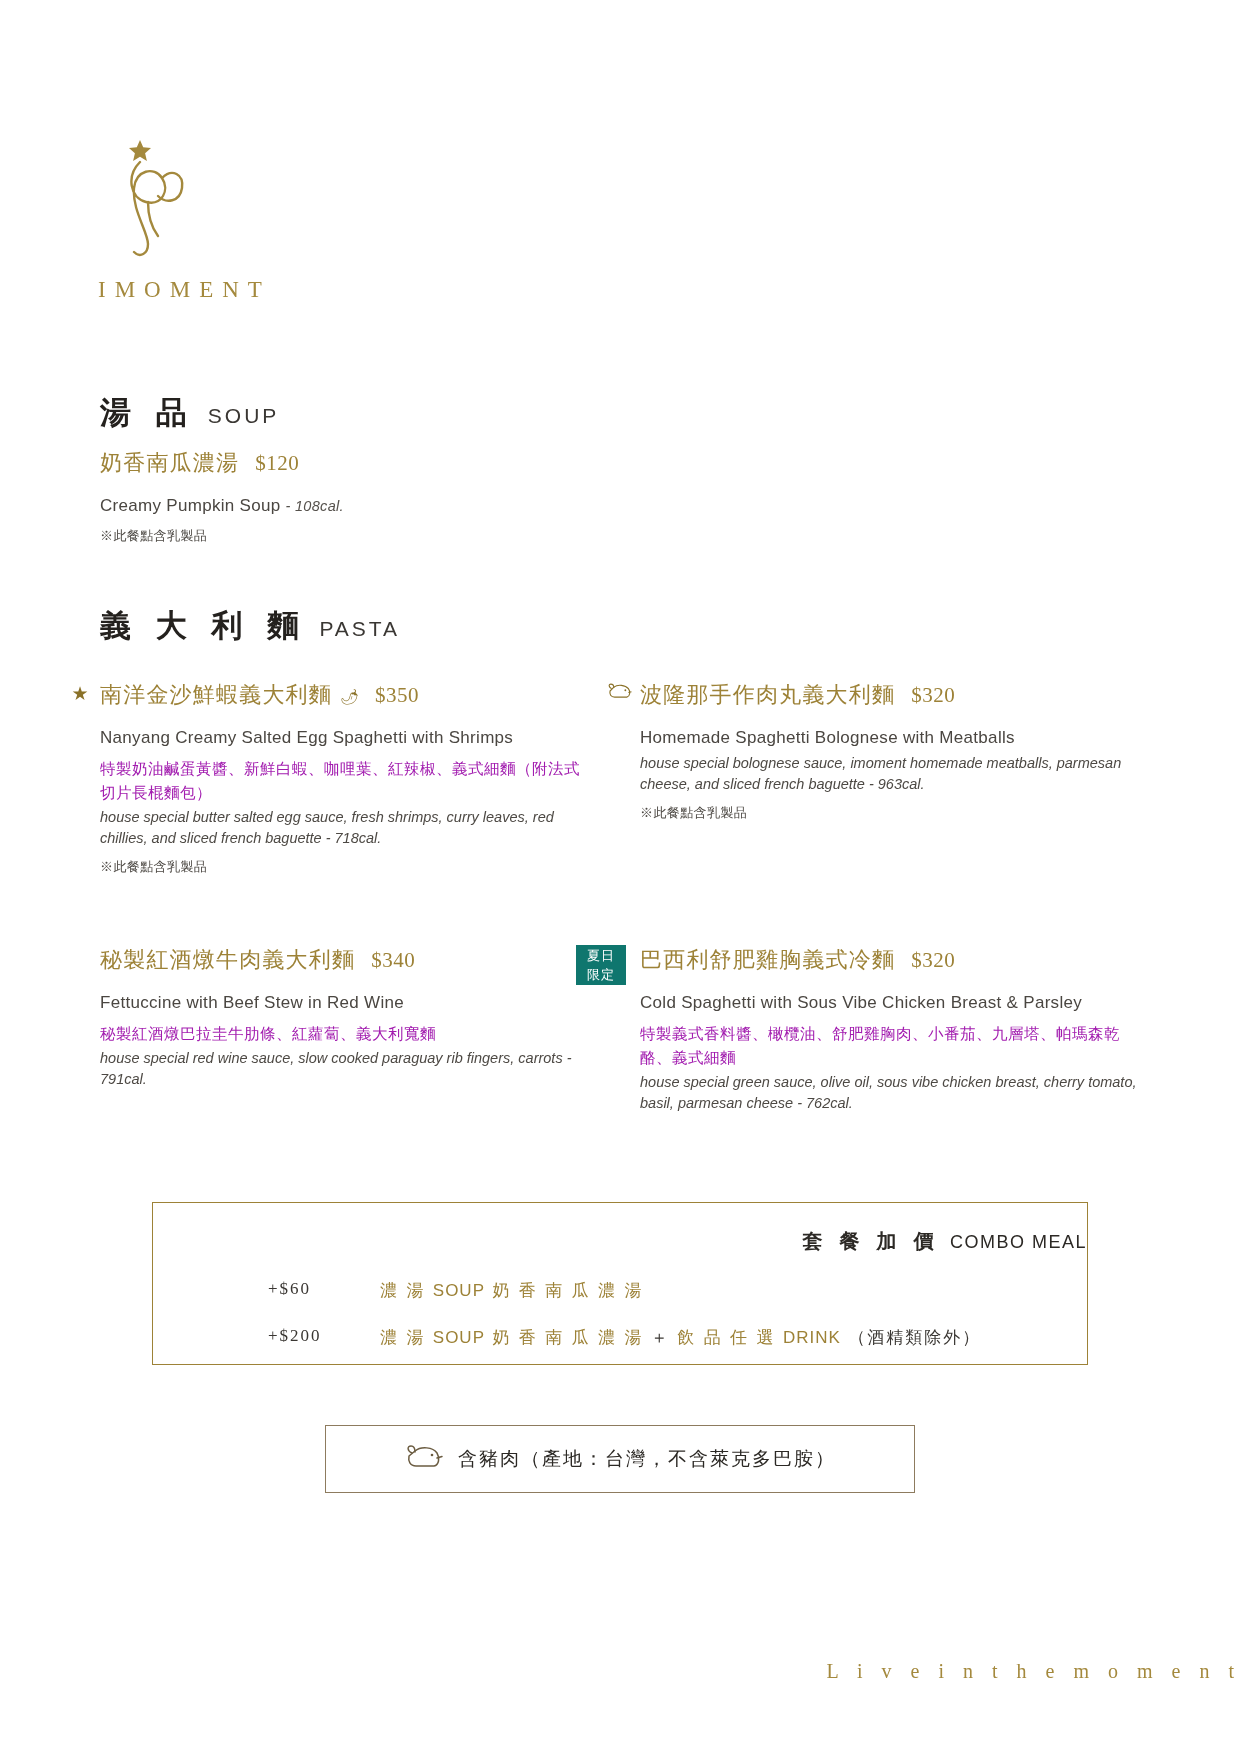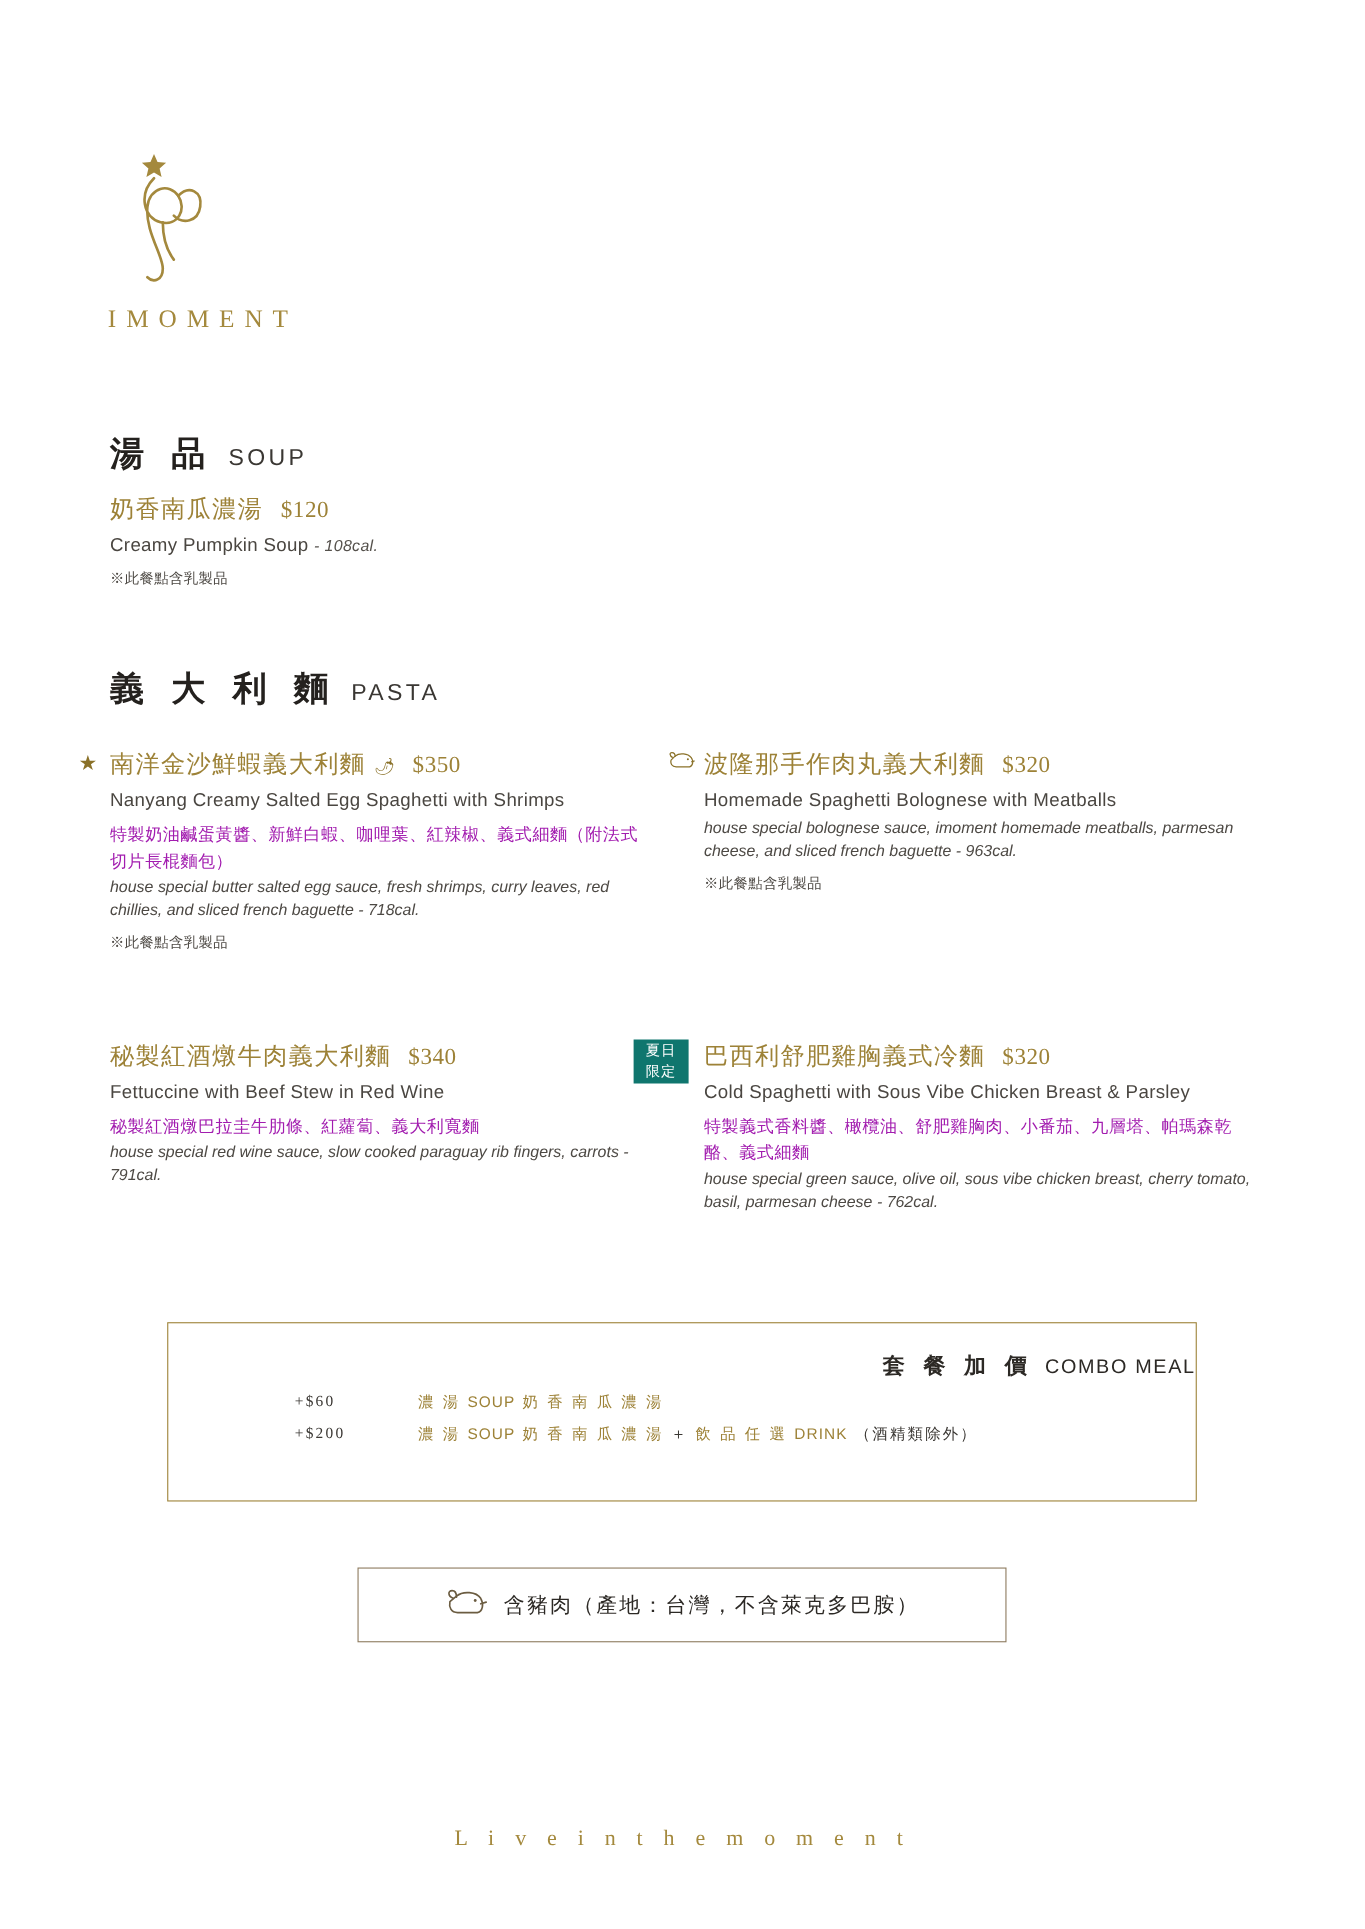"Creamy Pumpkin Soup - 108cal." .item .en-name { margin-top: 6px -> 16px }
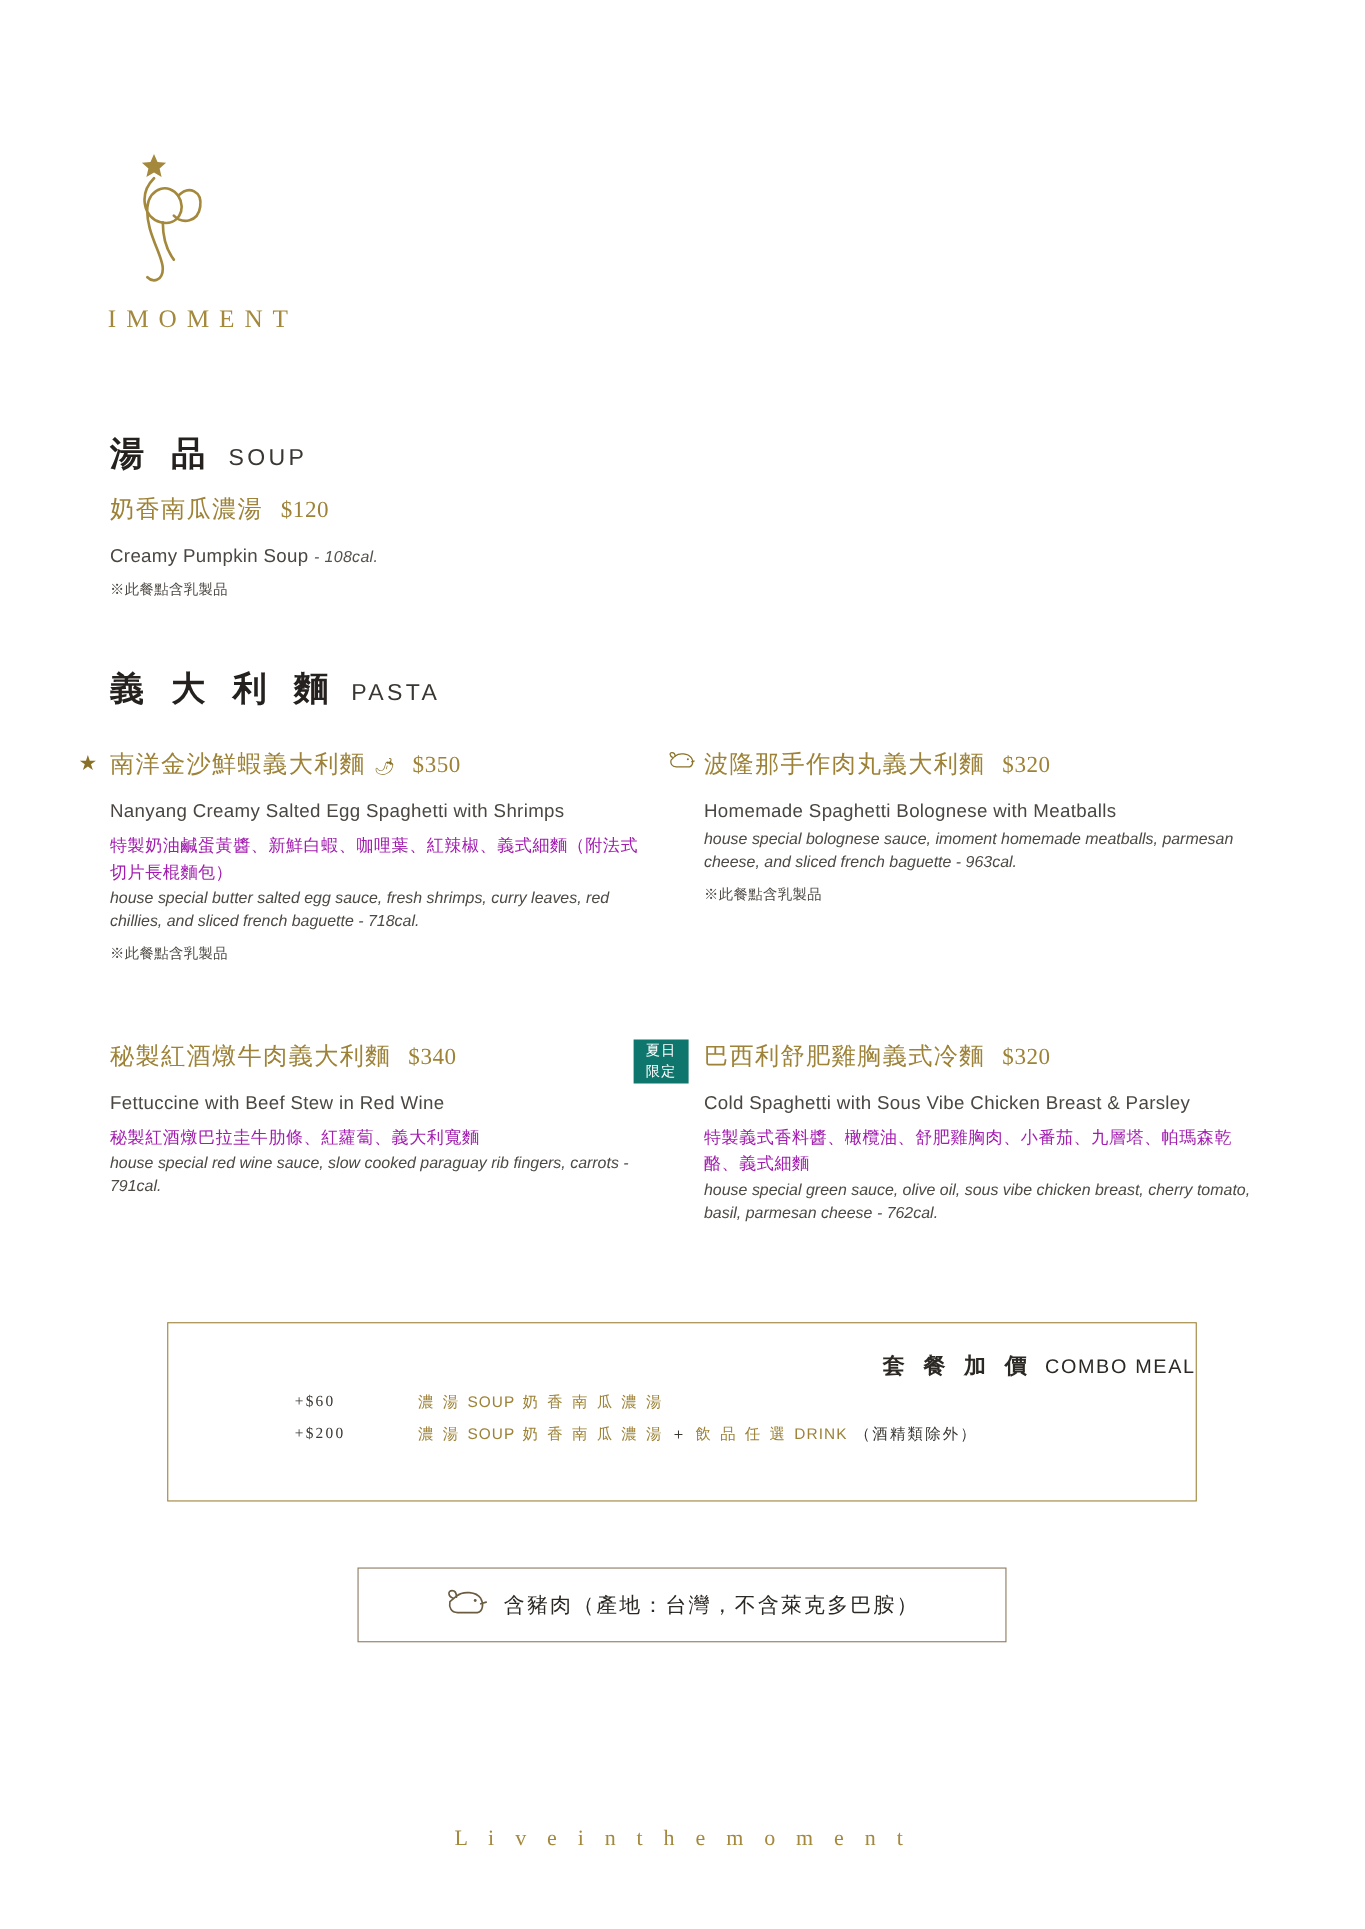"+$60" .combo-row { align-items: center -> flex-start; font-size: 14px -> 17px; margin-top: 11px -> 24px }
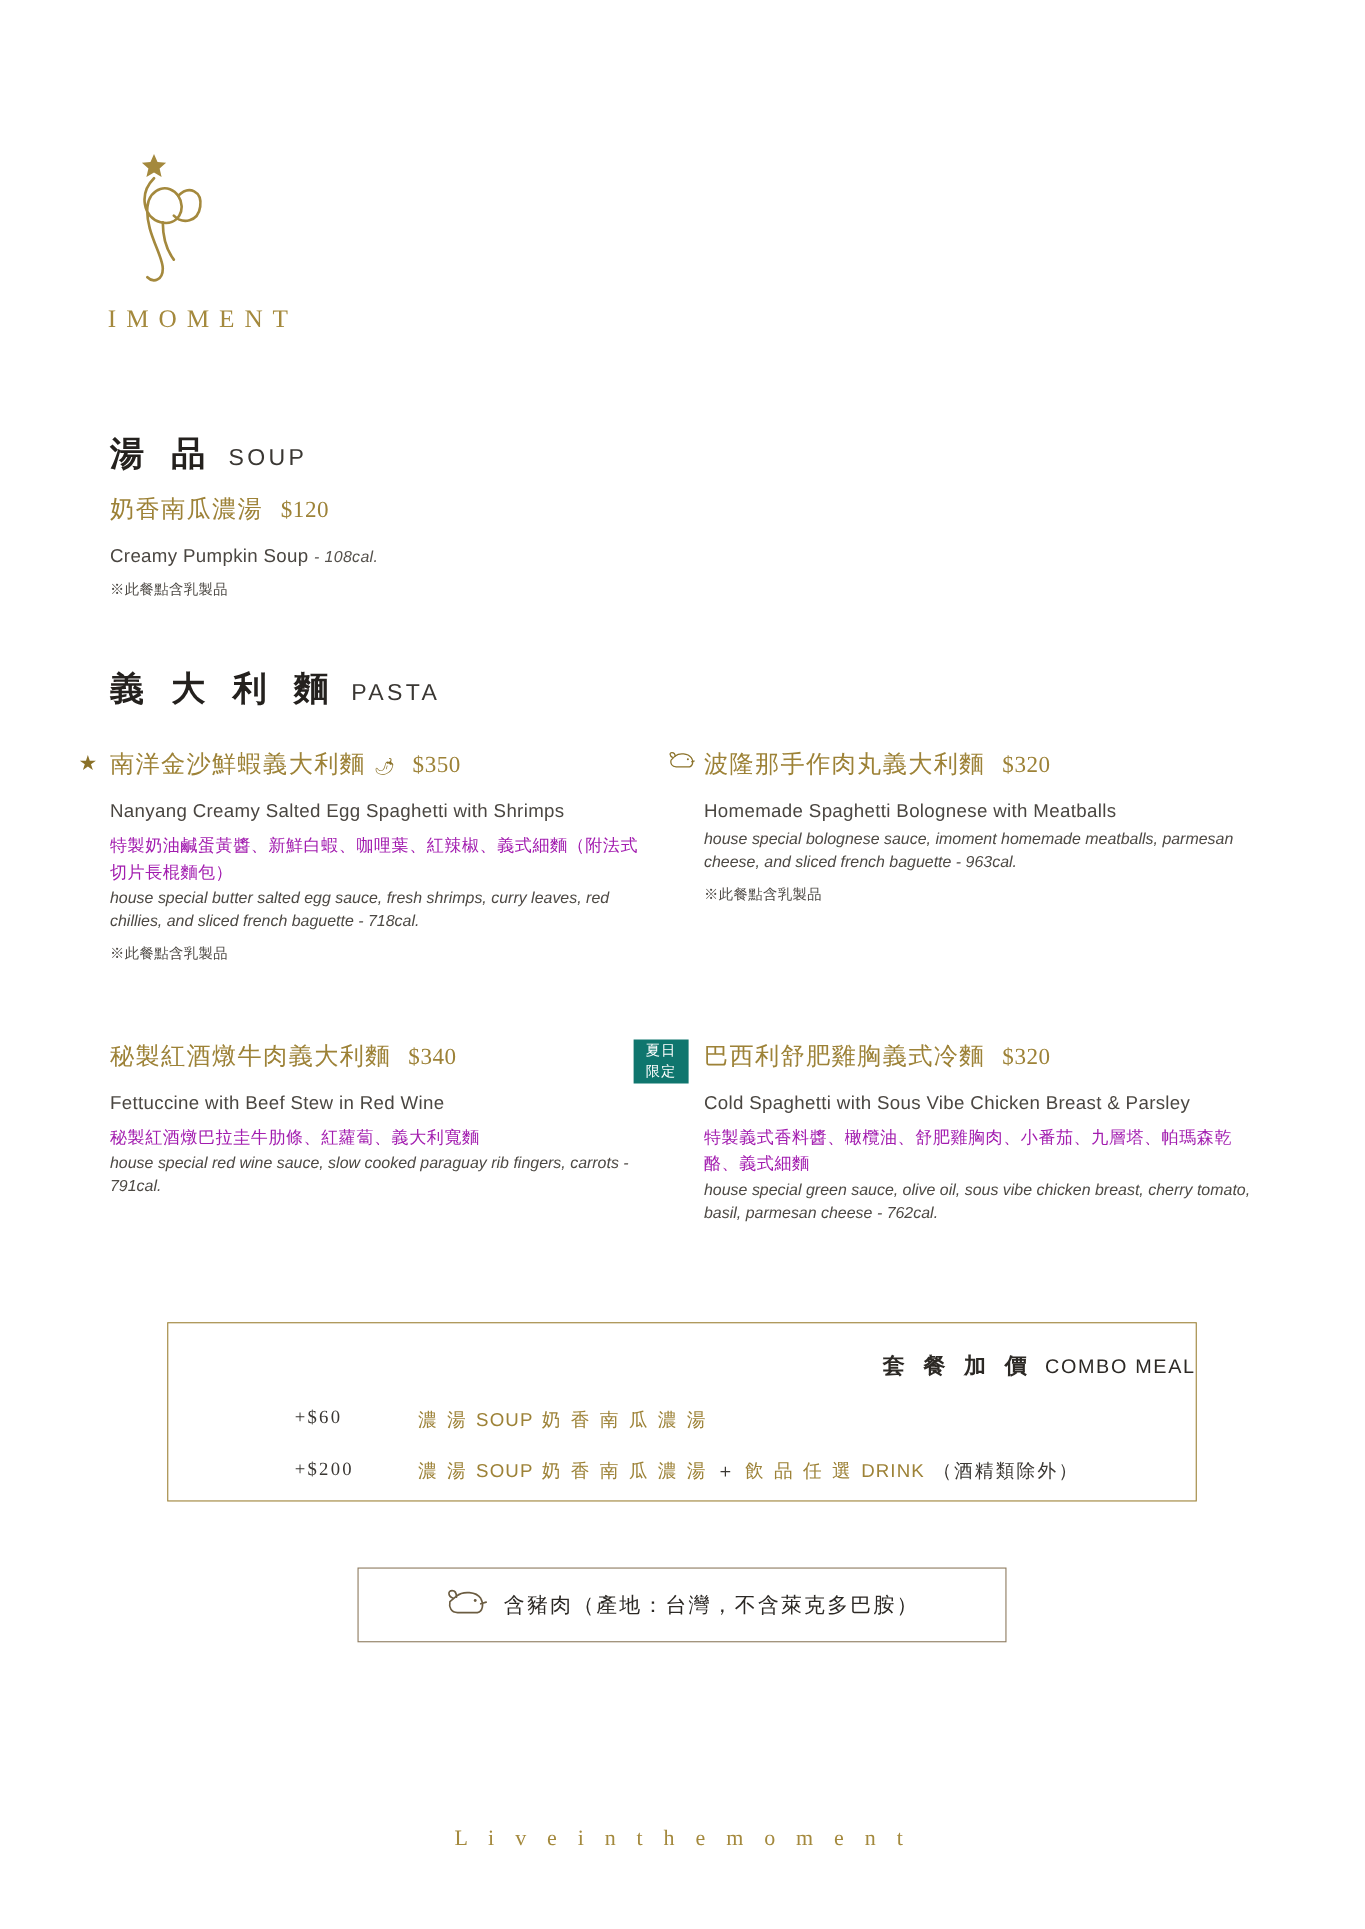"L i v e i" .footer { text-align: center -> right }
